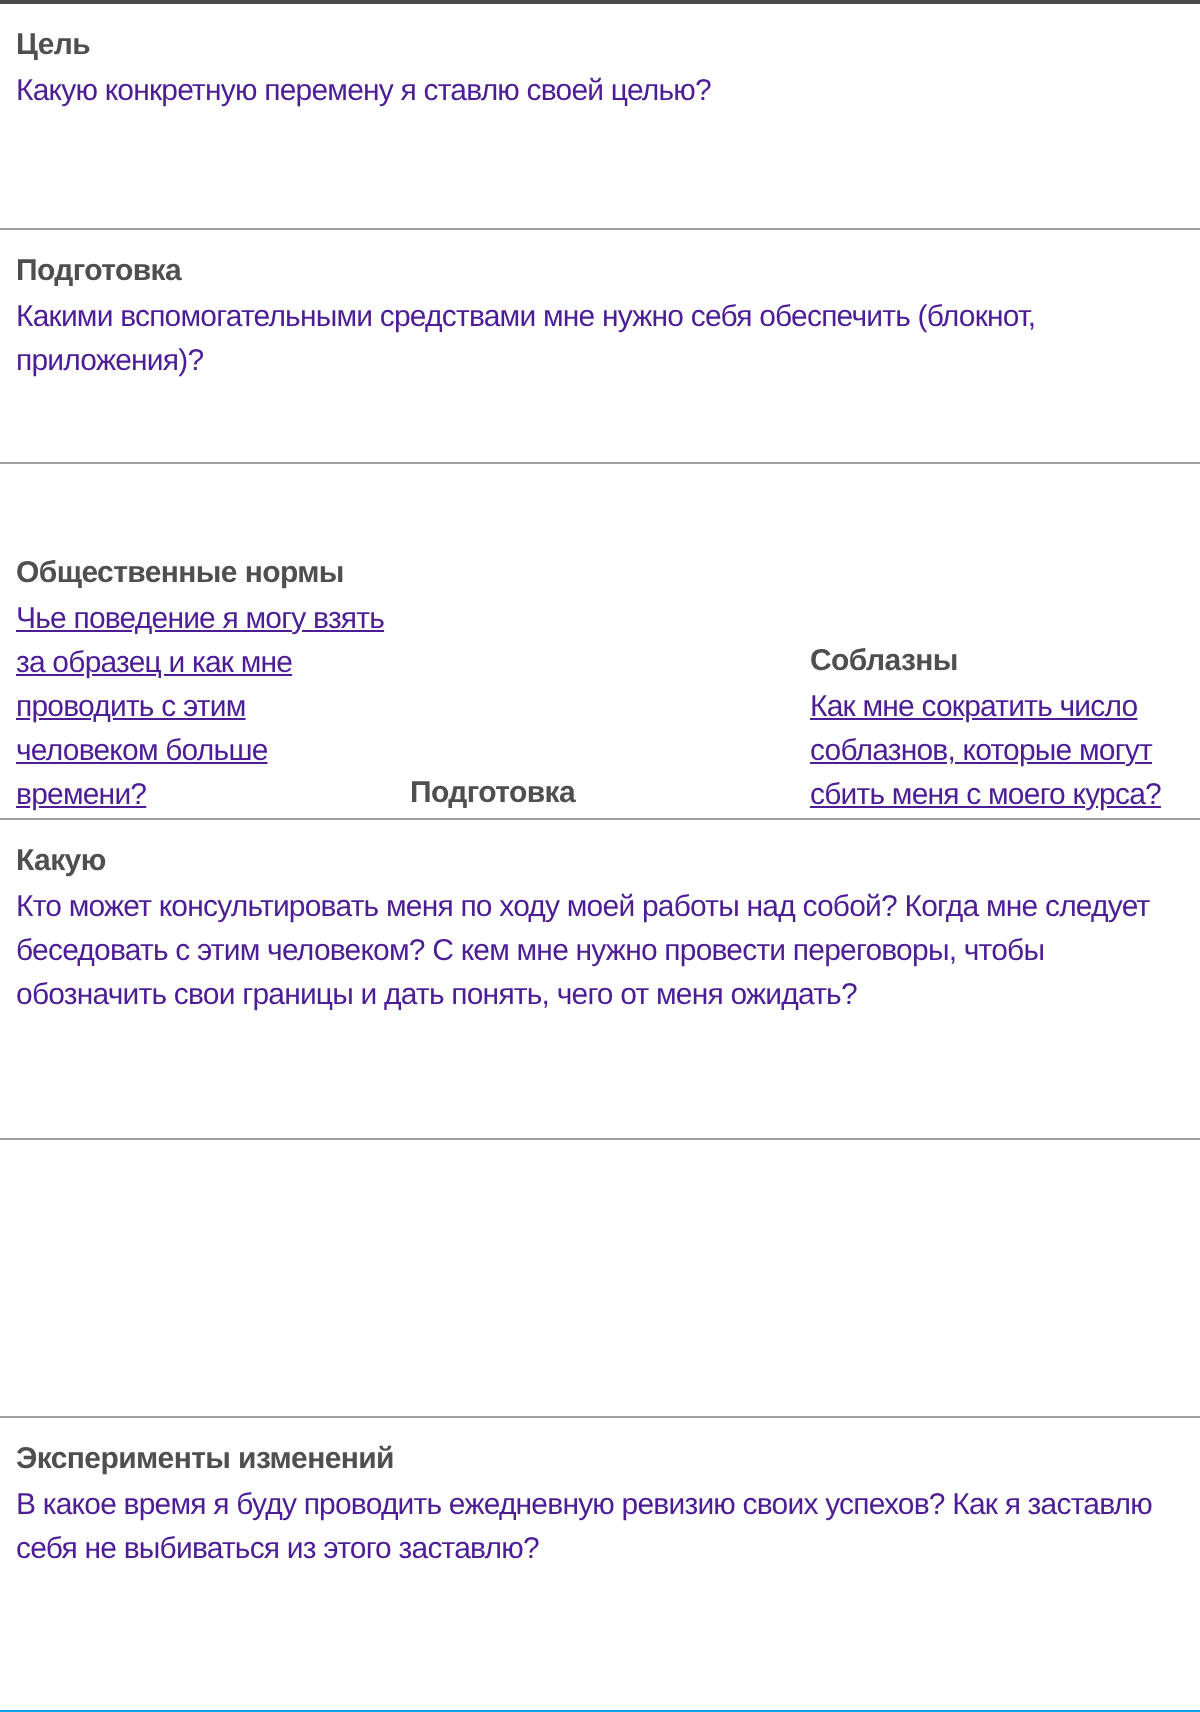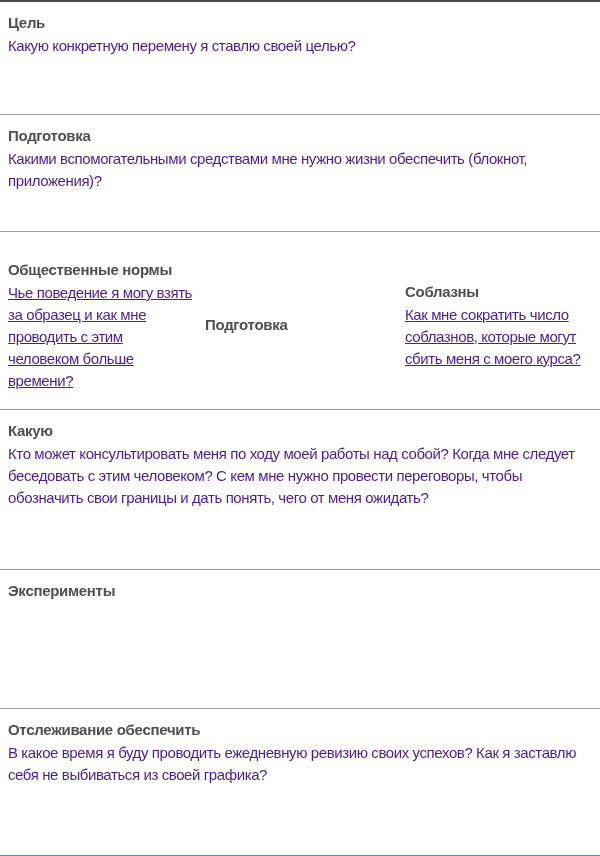"Какими вспомогательными средствами мне" p.sec-body { text: жизни -> себя }
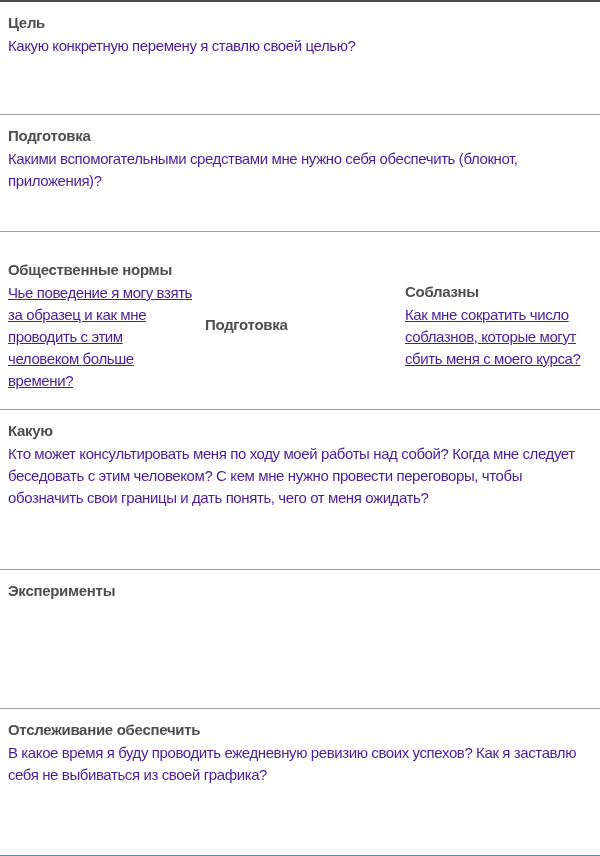"Общественные нормы" .cols { align-items: center -> flex-end }
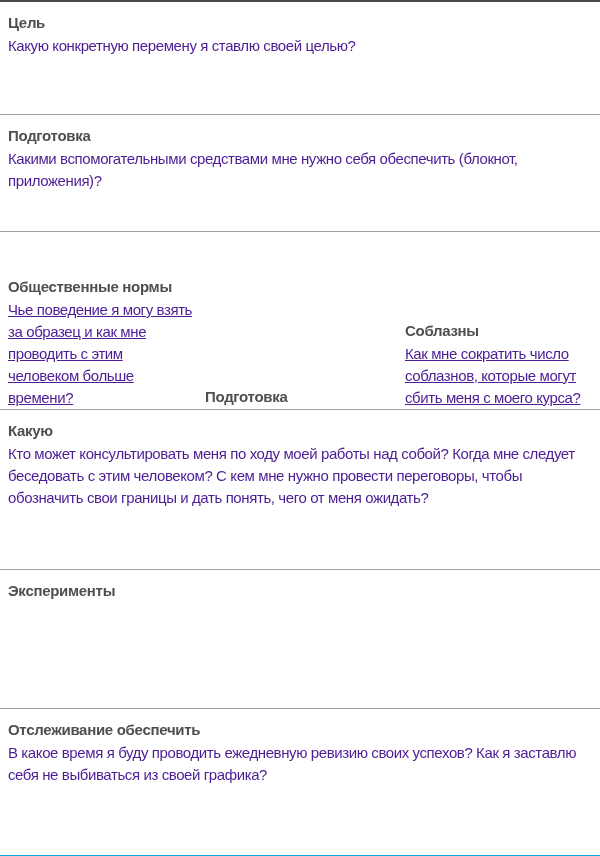"Эксперименты" h3.sec-title { html: <h3>Эксперименты</h3> -> none }
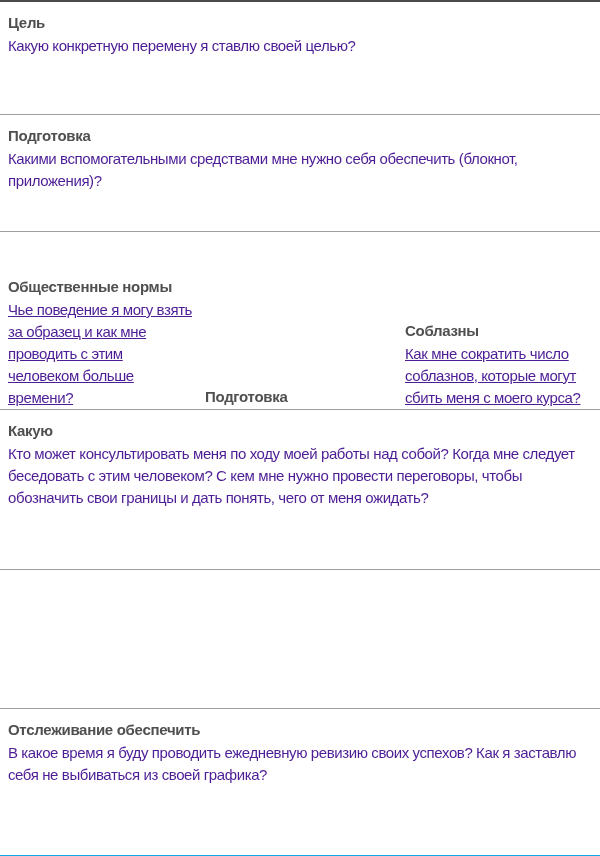"Отслеживание обеспечить" h3.sec-title { text: Отслеживание обеспечить -> Эксперименты изменений }
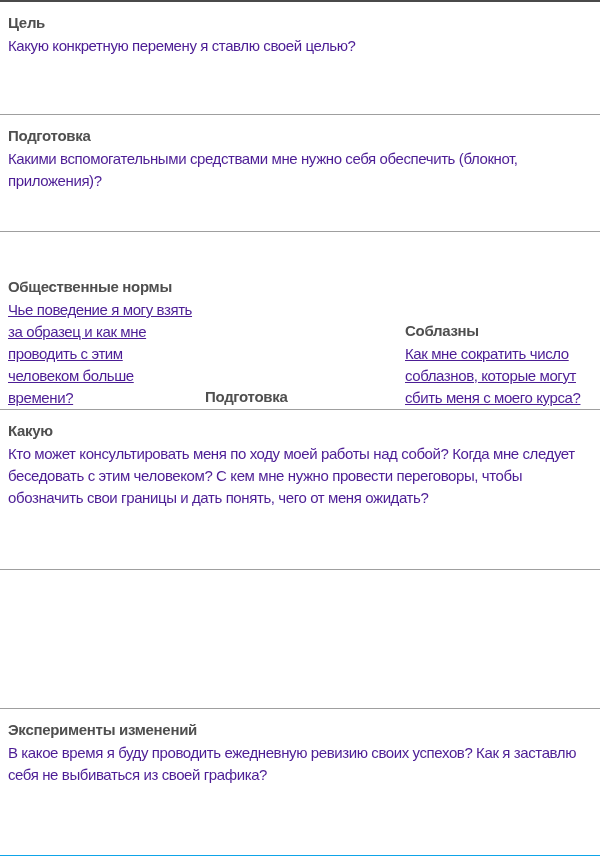"В какое время я буду" p.sec-body { text: своей графика -> этого заставлю }
